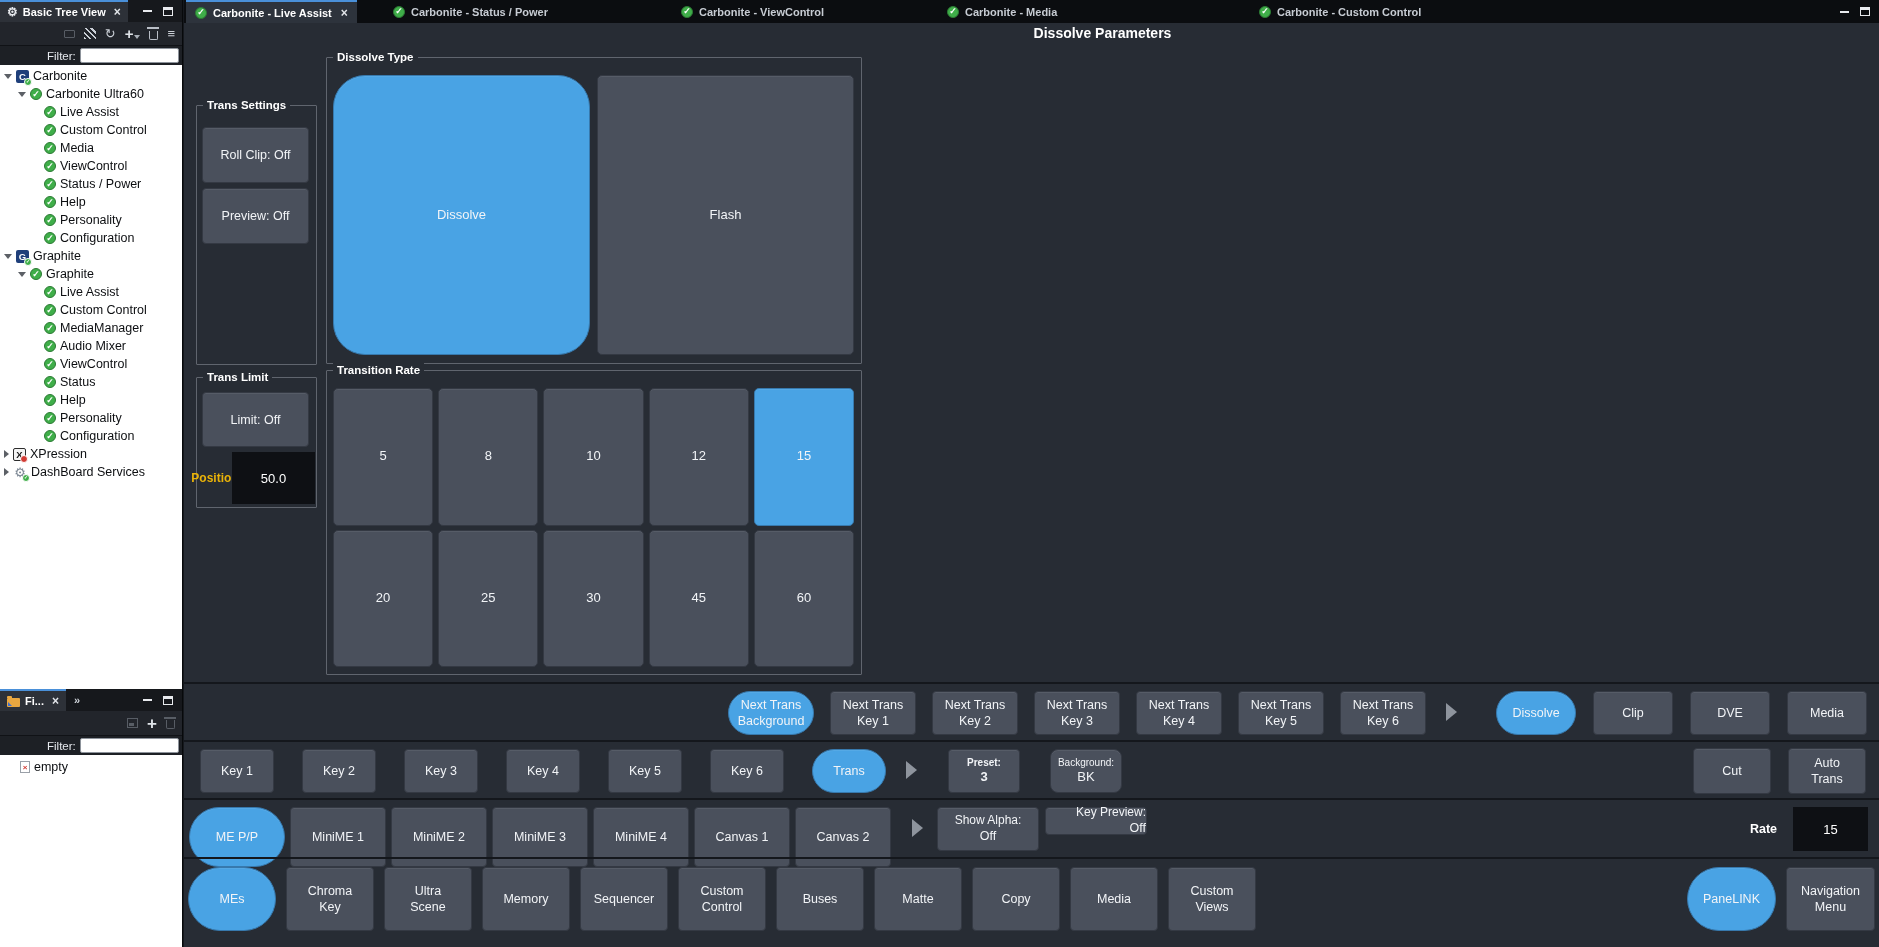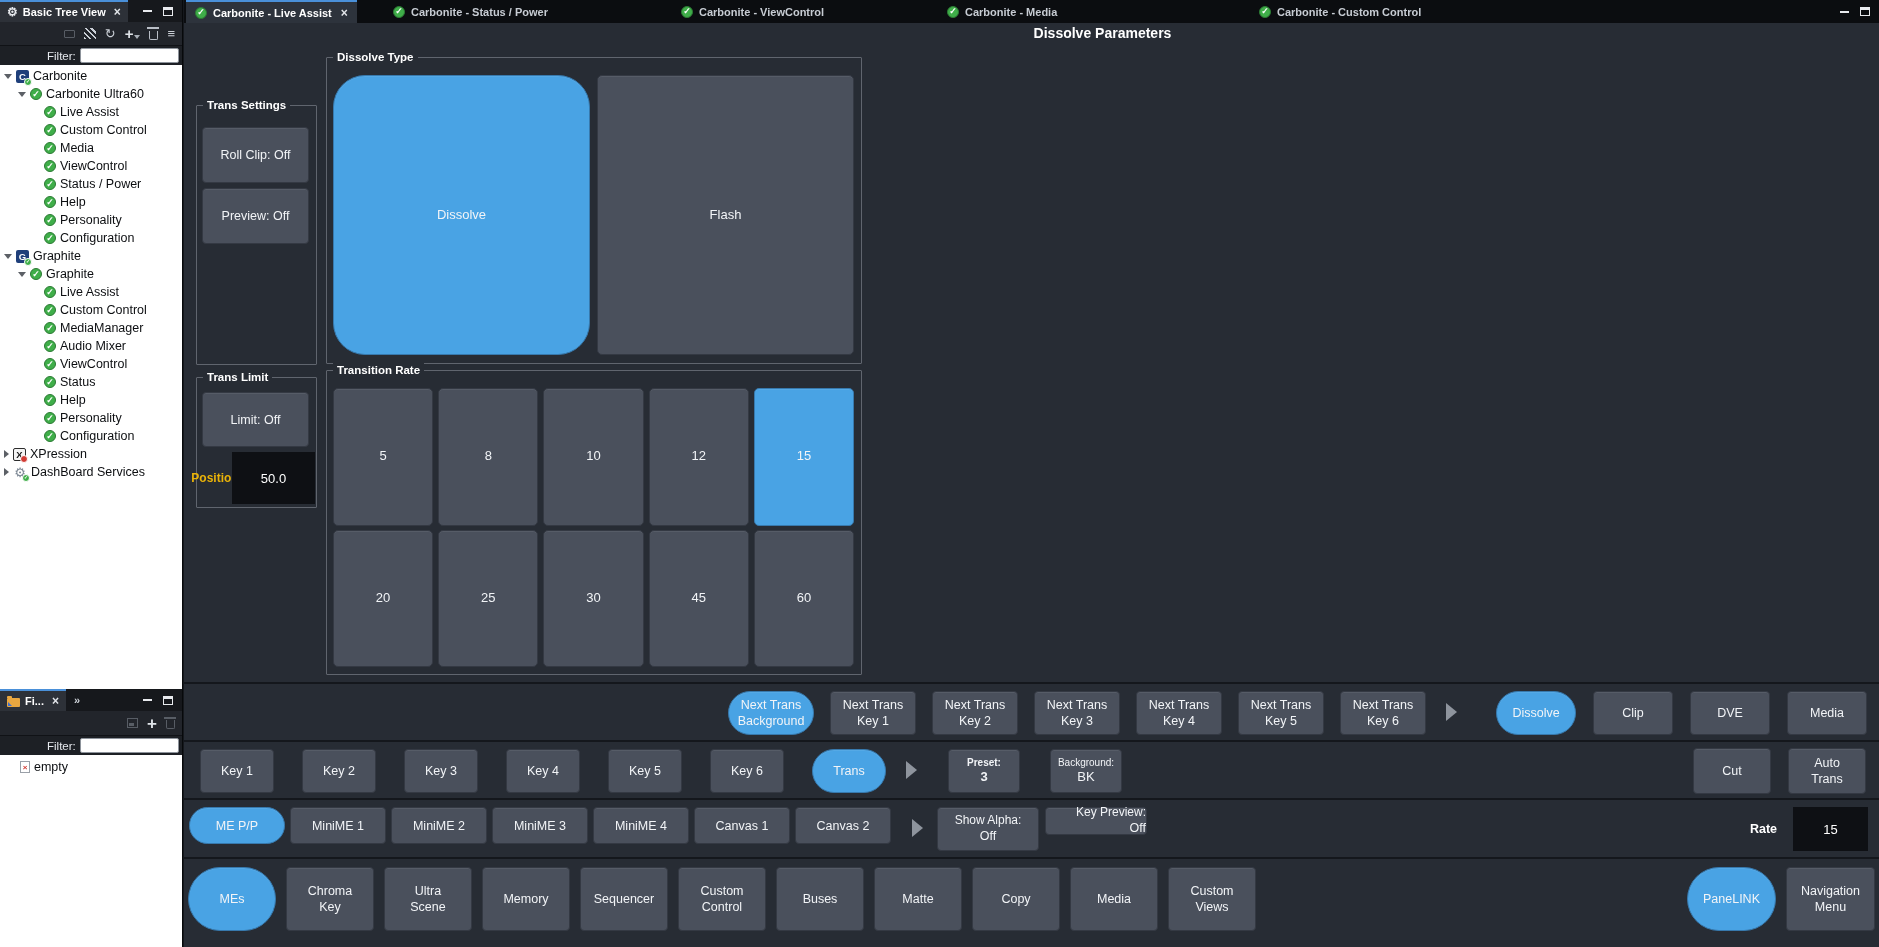"Background:" #background-btn { border-radius: none -> 8px }
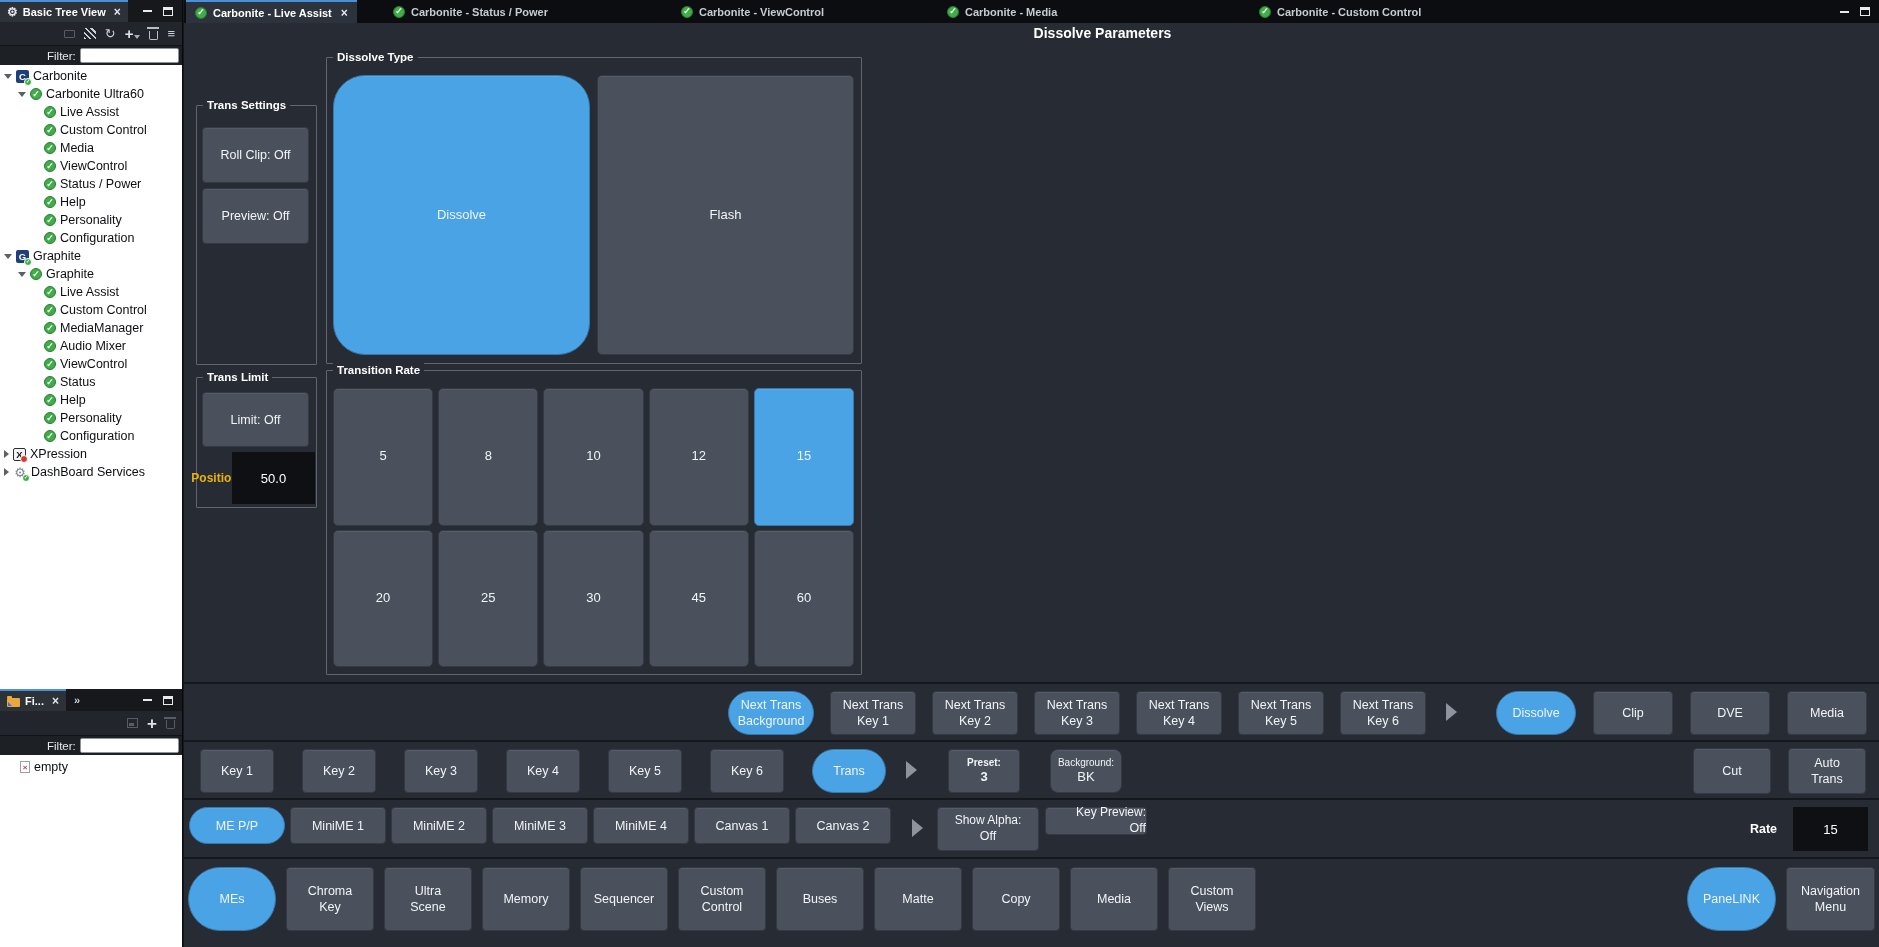"ME P/P" #me-group .btn { height: 37px -> 60px }
